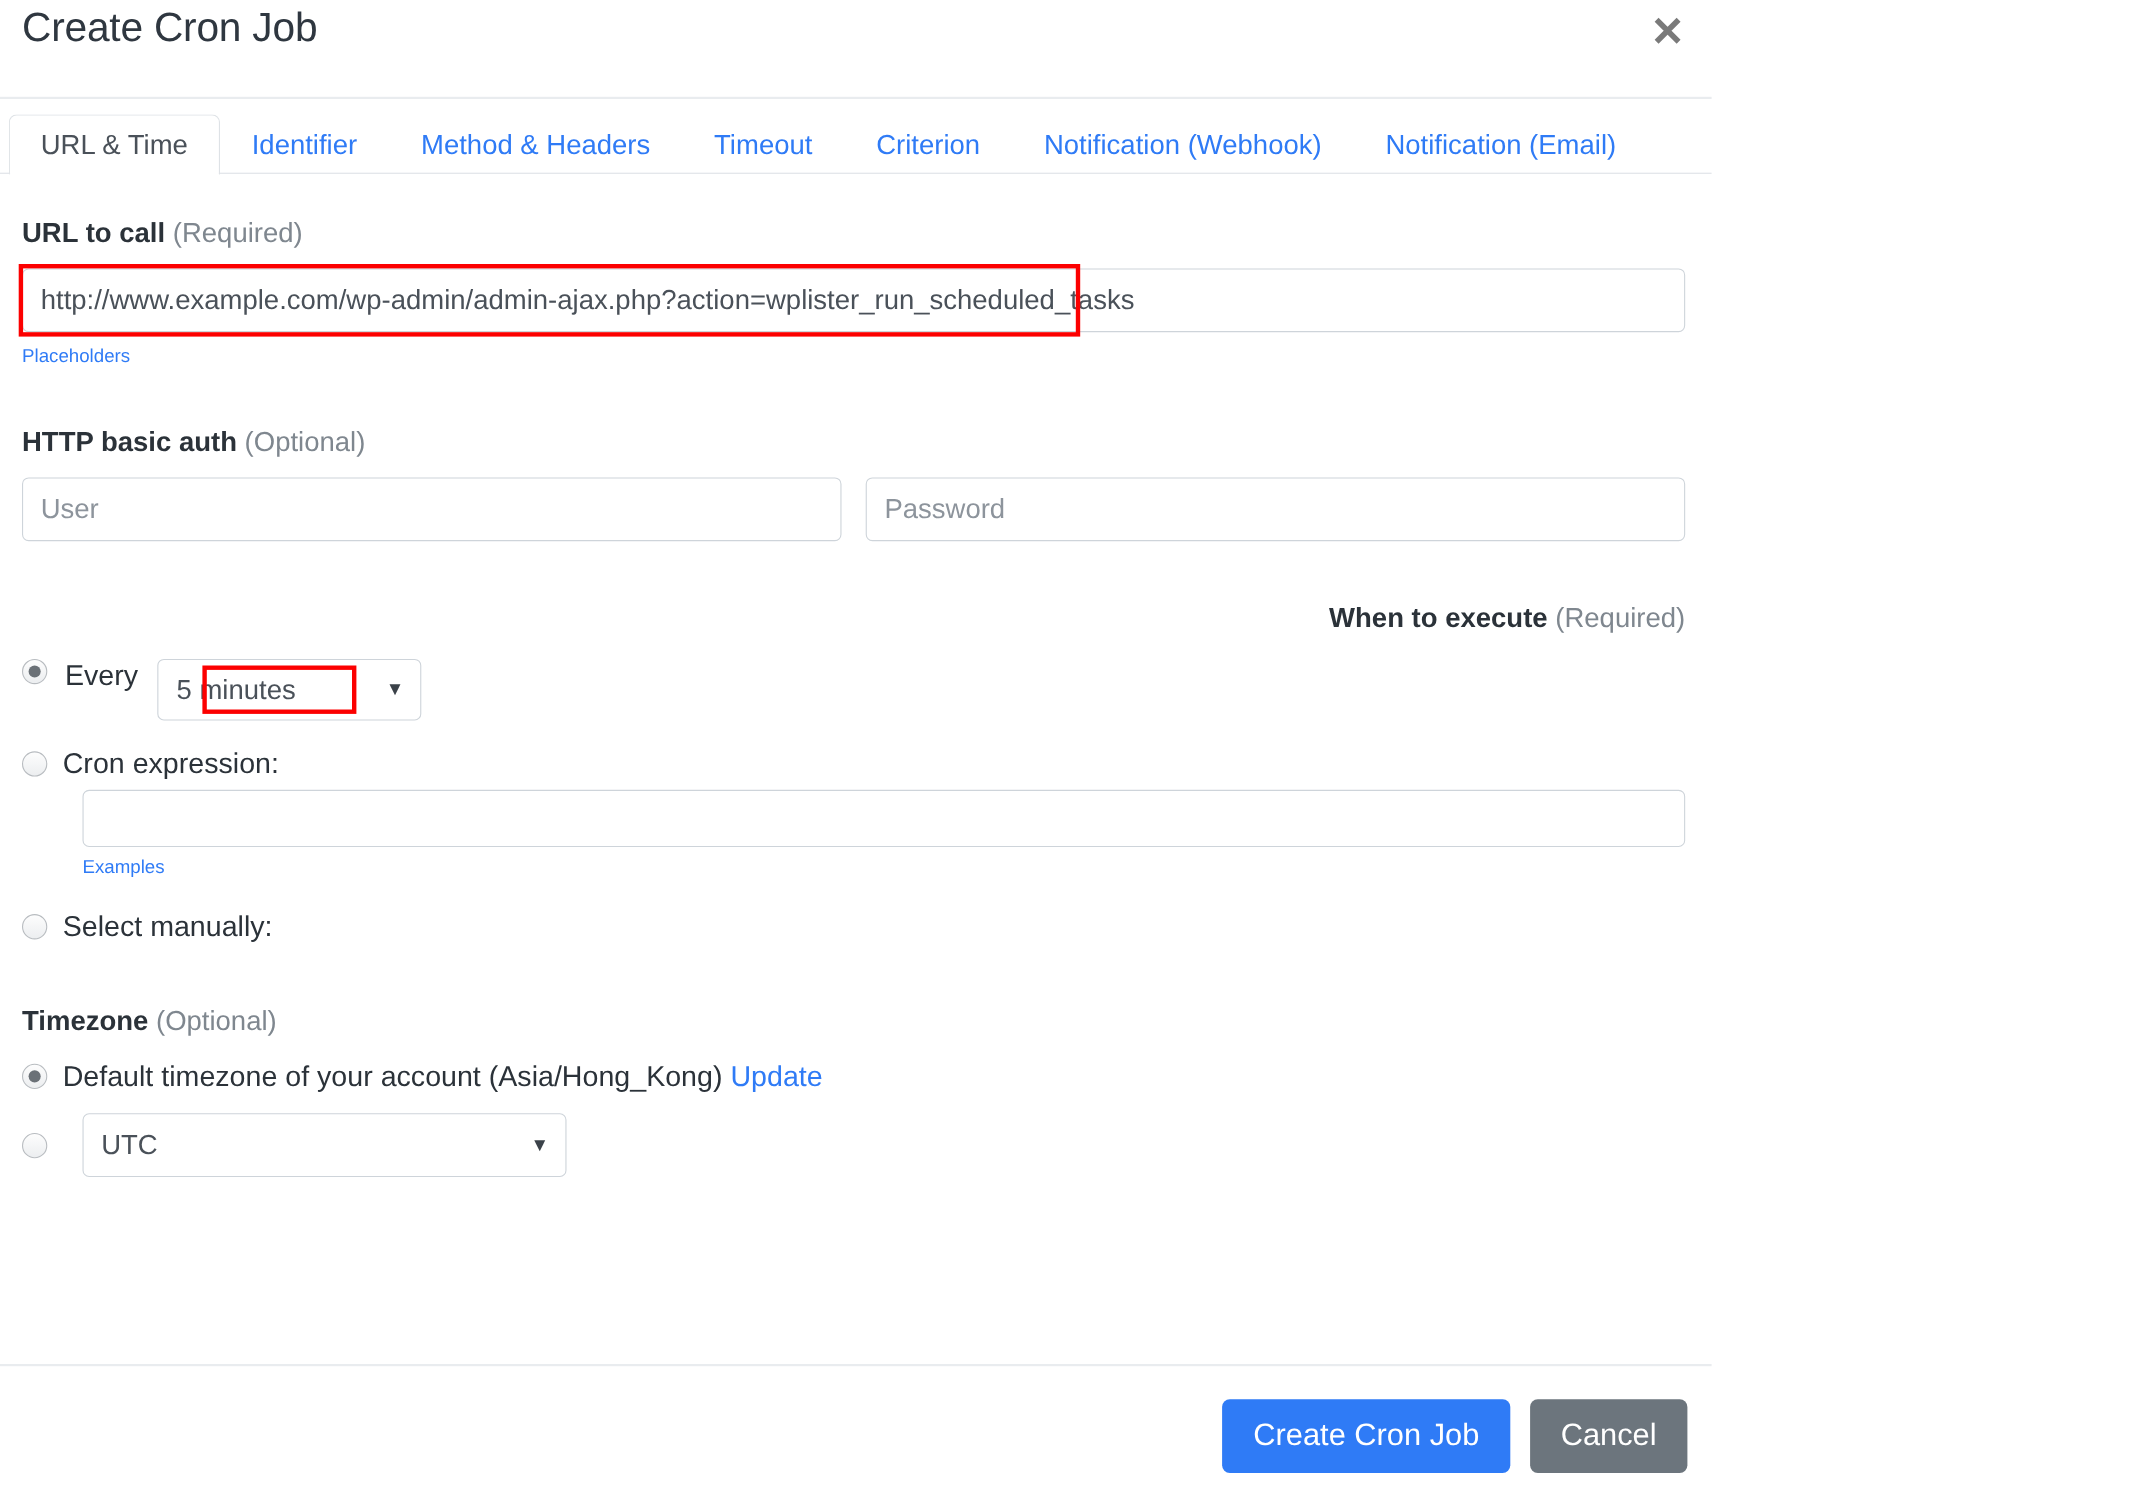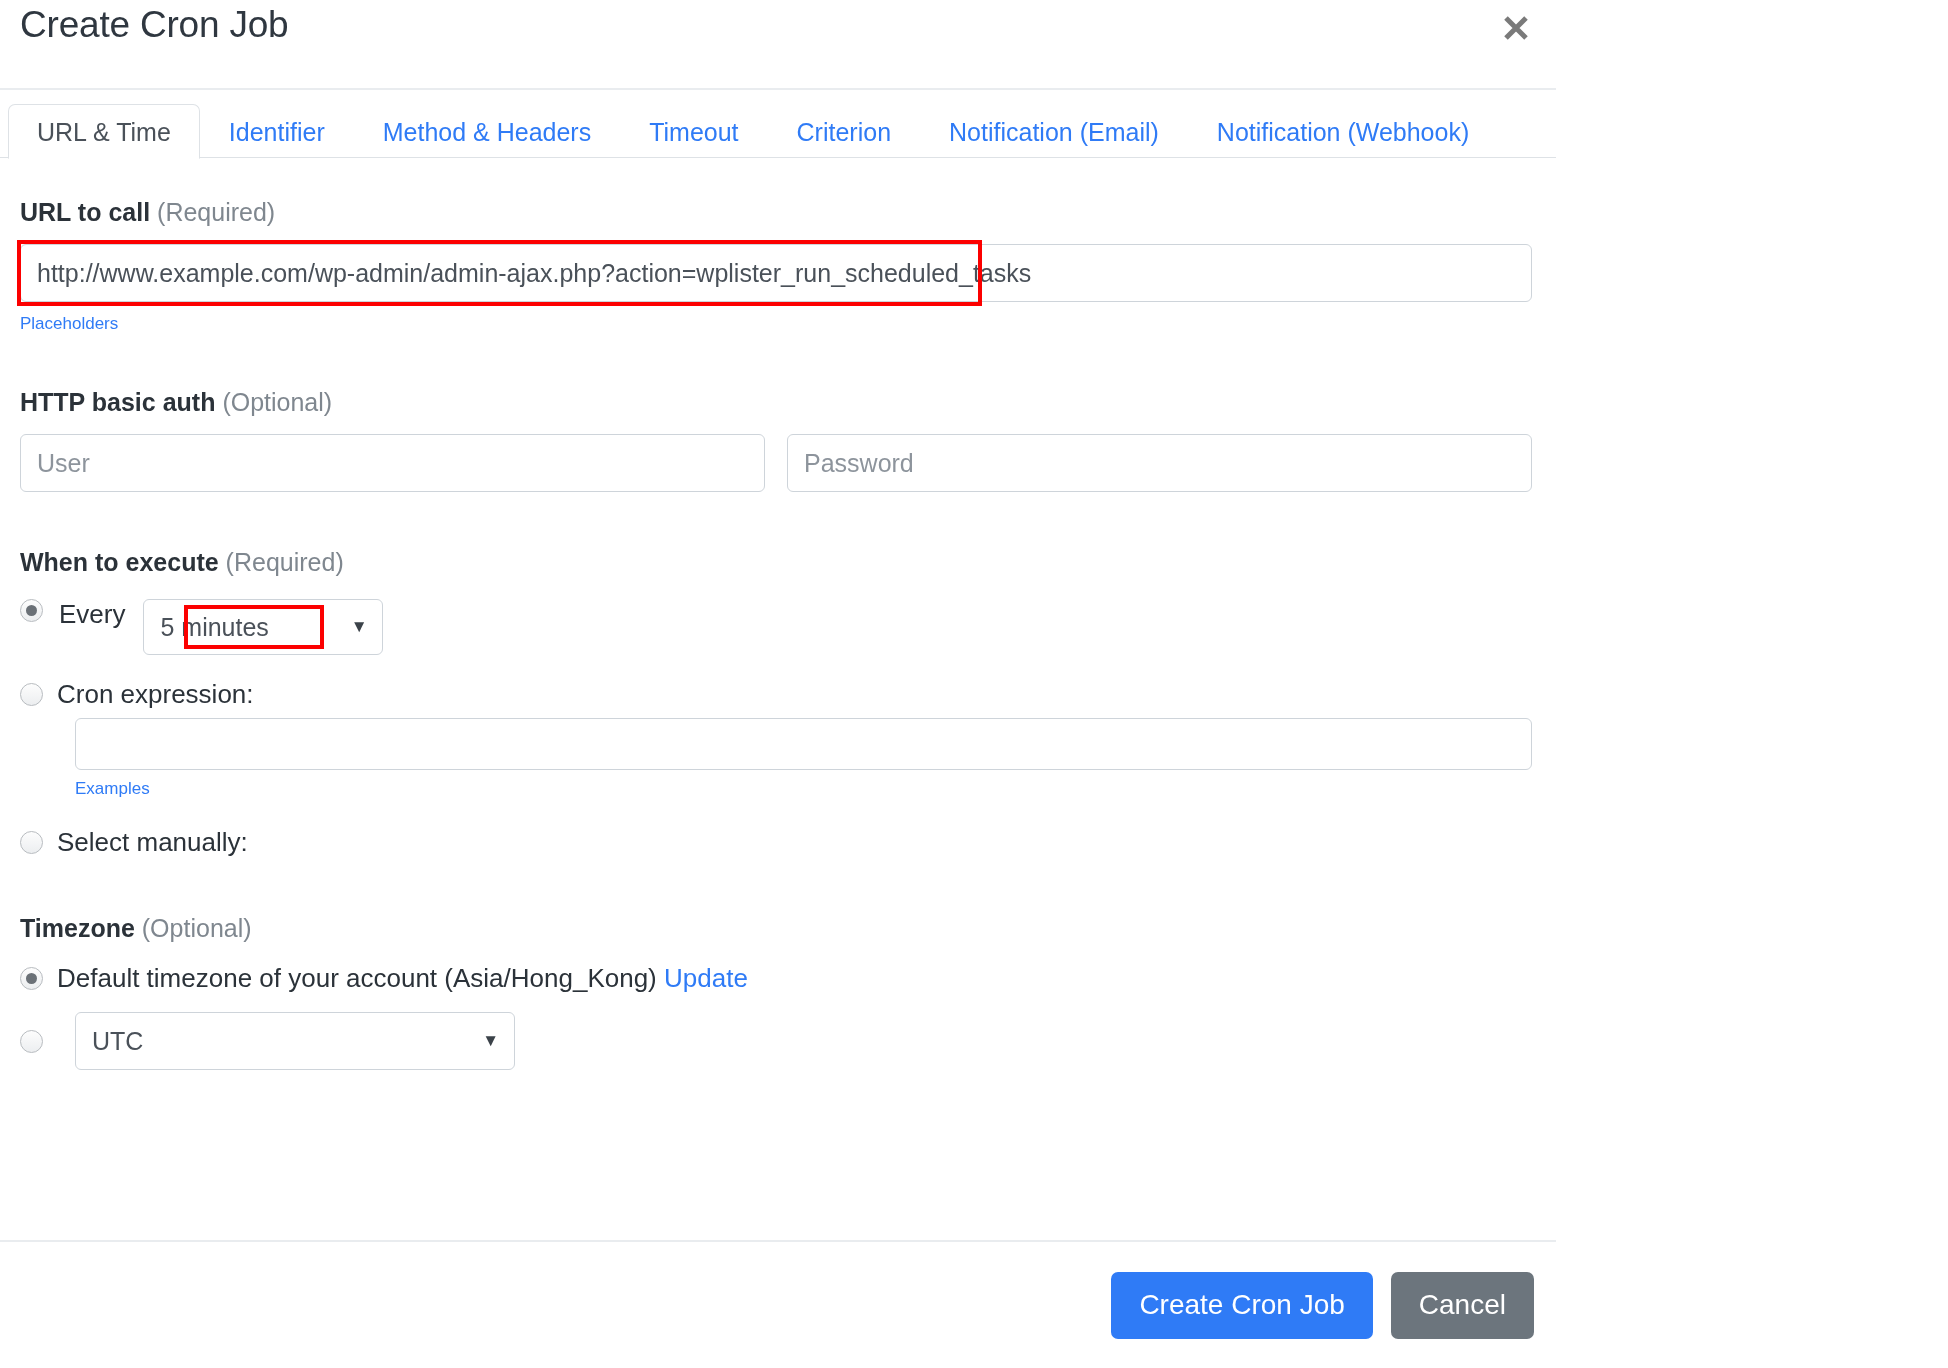"Notification (Email)" div.tab { order: before "Notification (Webhook)" -> after "Notification (Webhook)" }
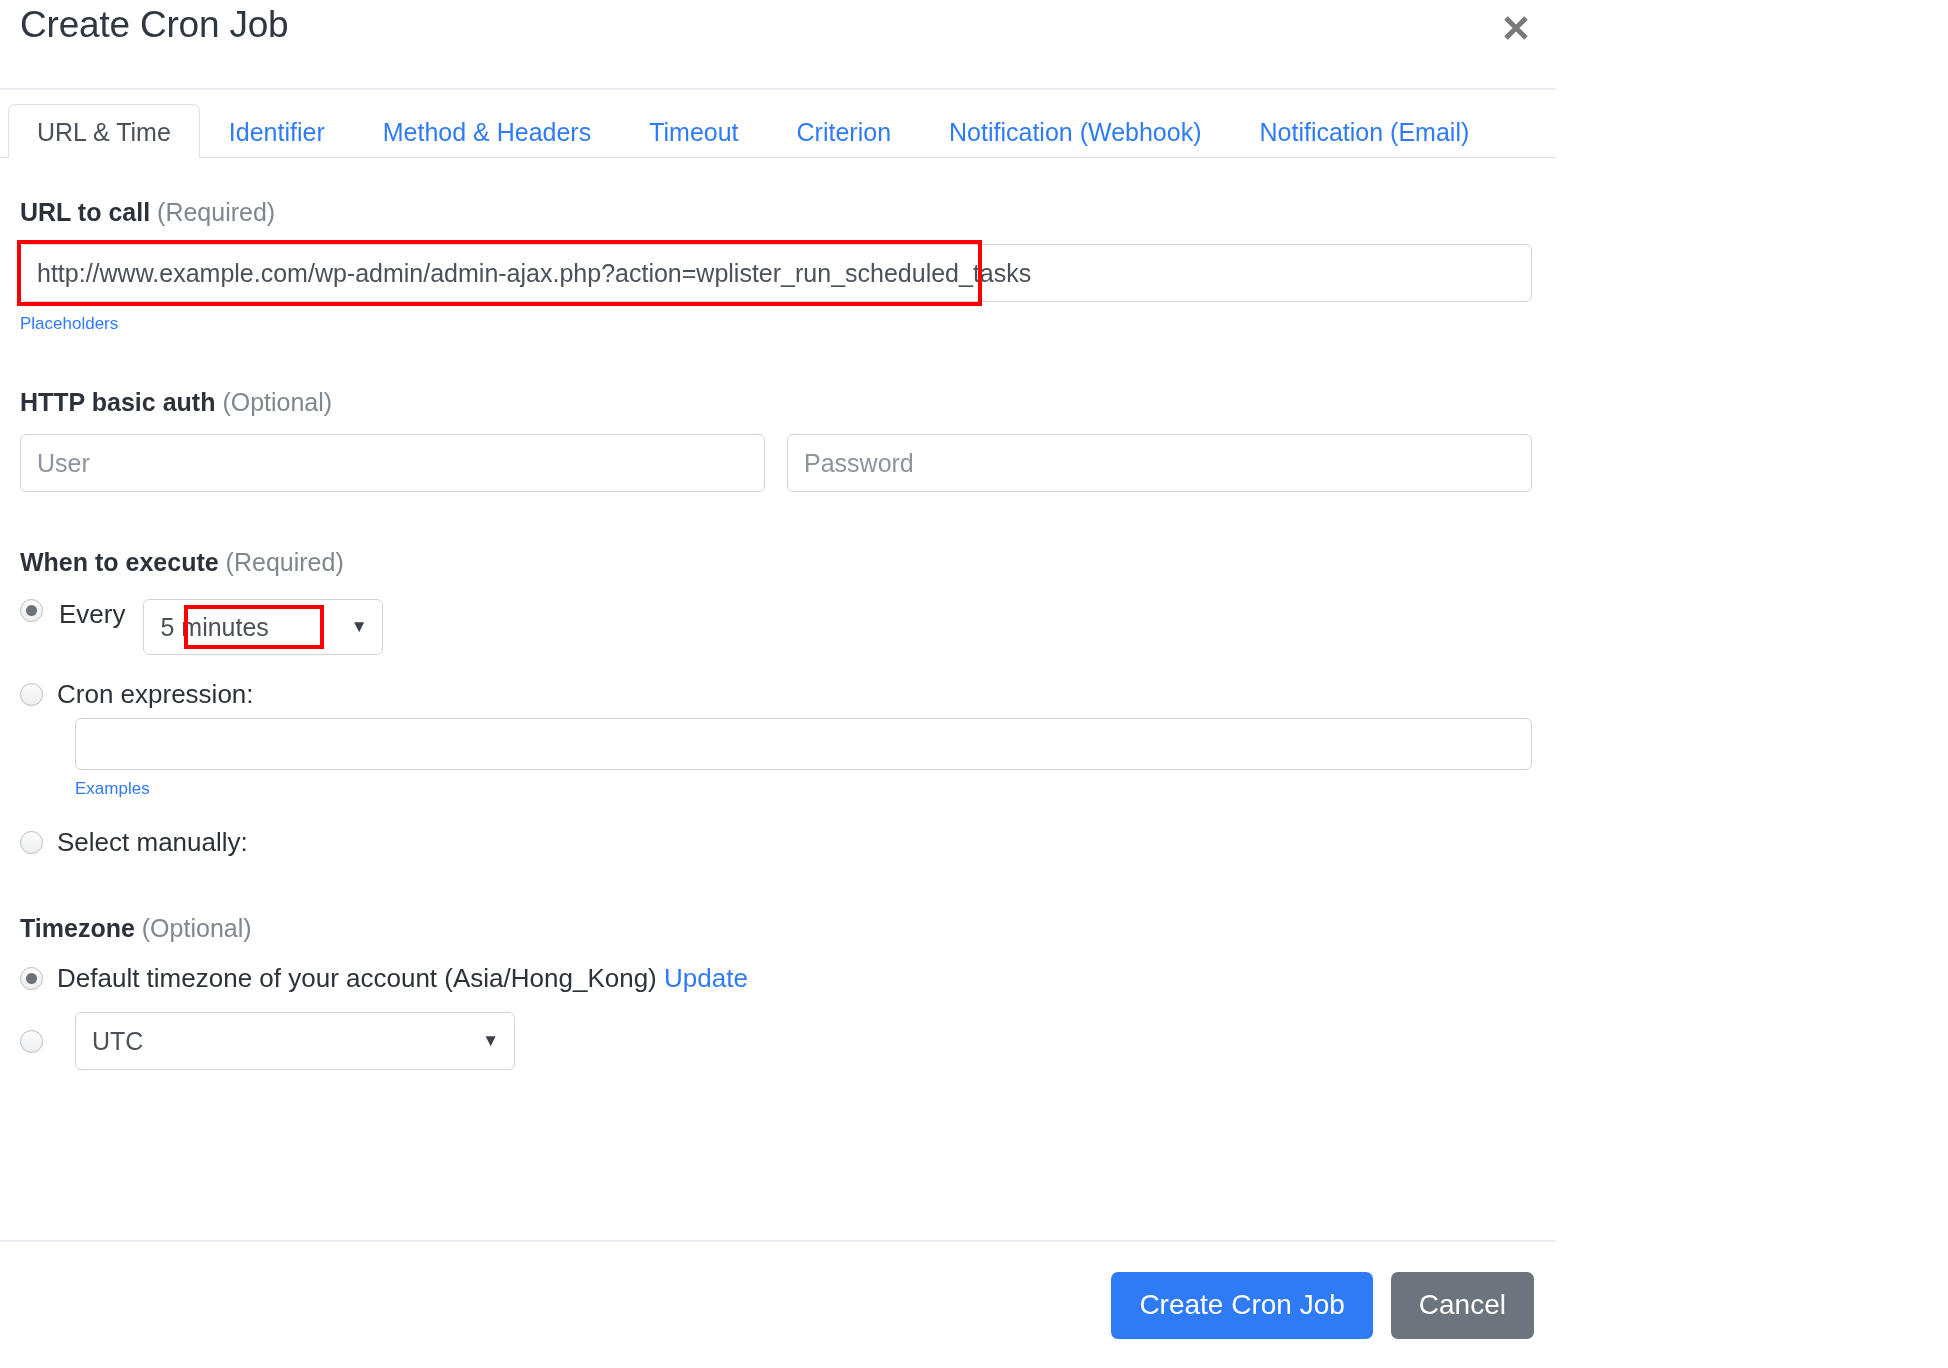"When to execute (Required)" div.field-label { text-align: none -> right }
